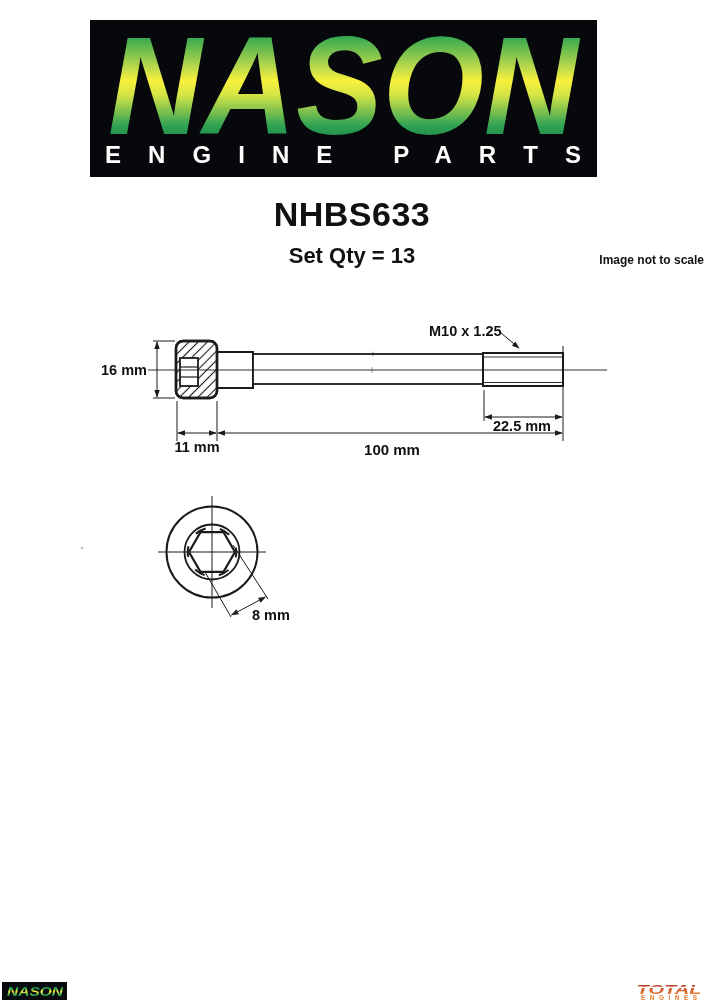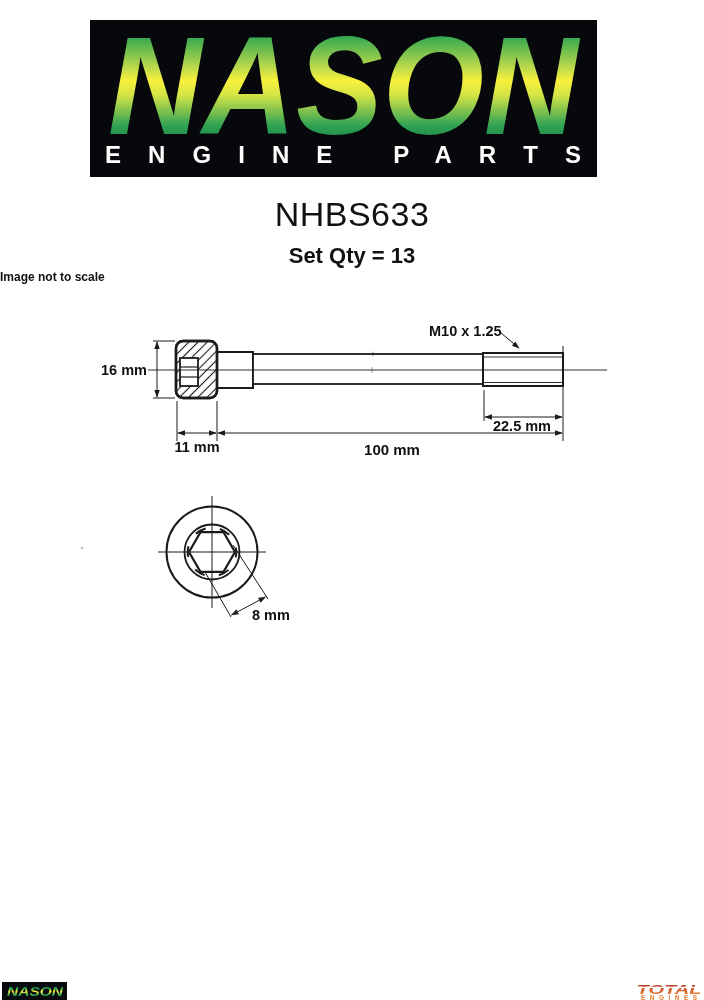"NHBS633" #part-number { font-weight: normal -> bold }
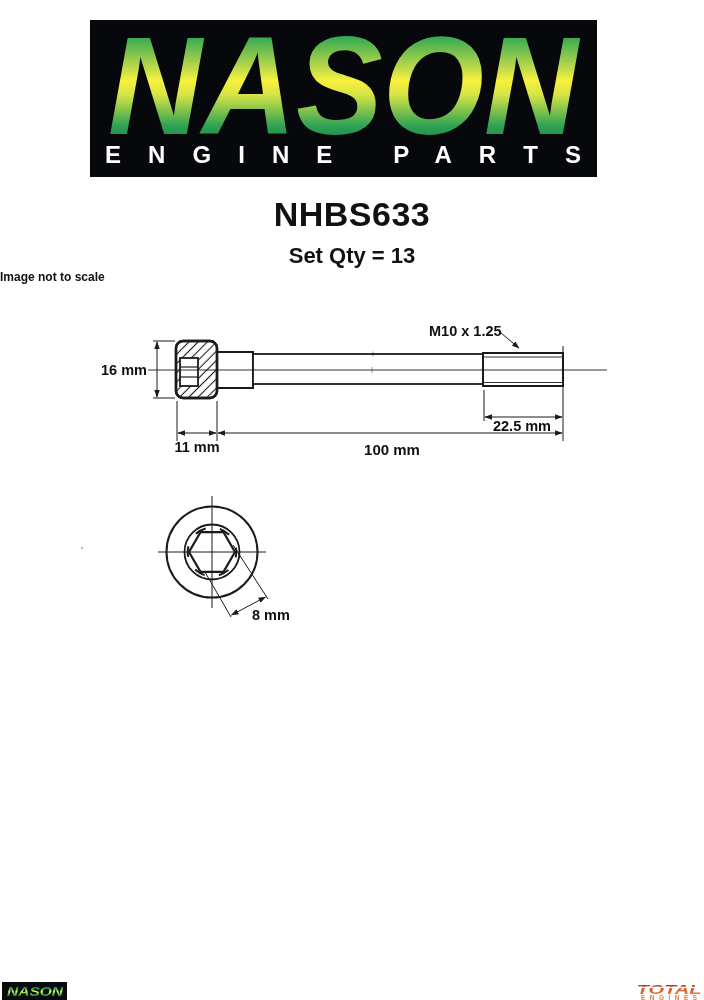"Image not to scale" #scale-note { text-align: left -> right; top: 271px -> 254px }
